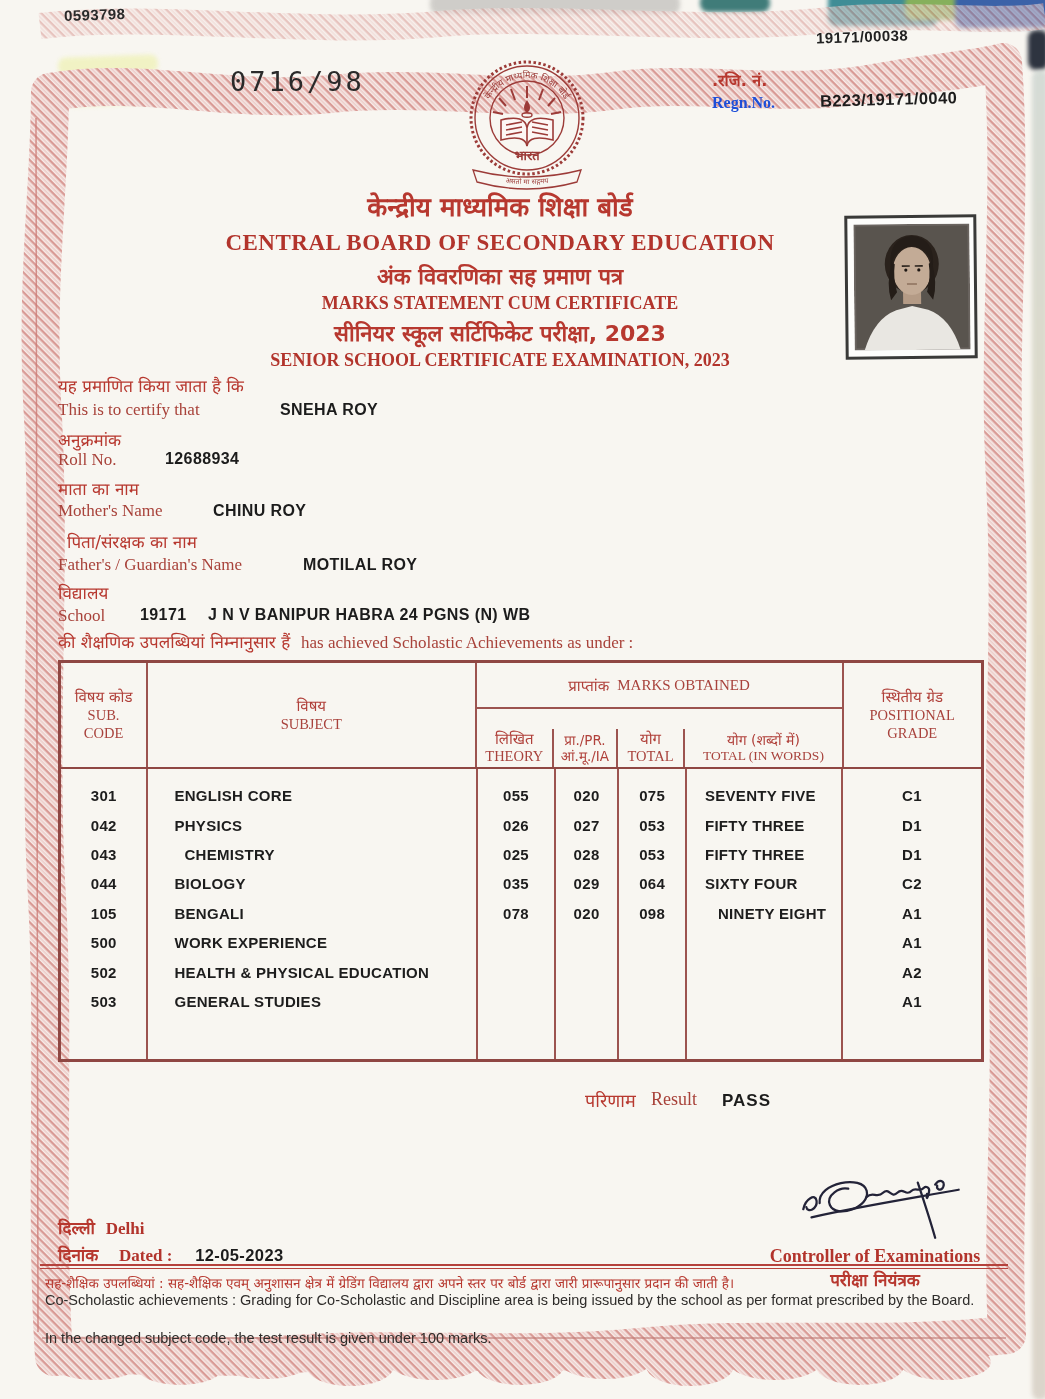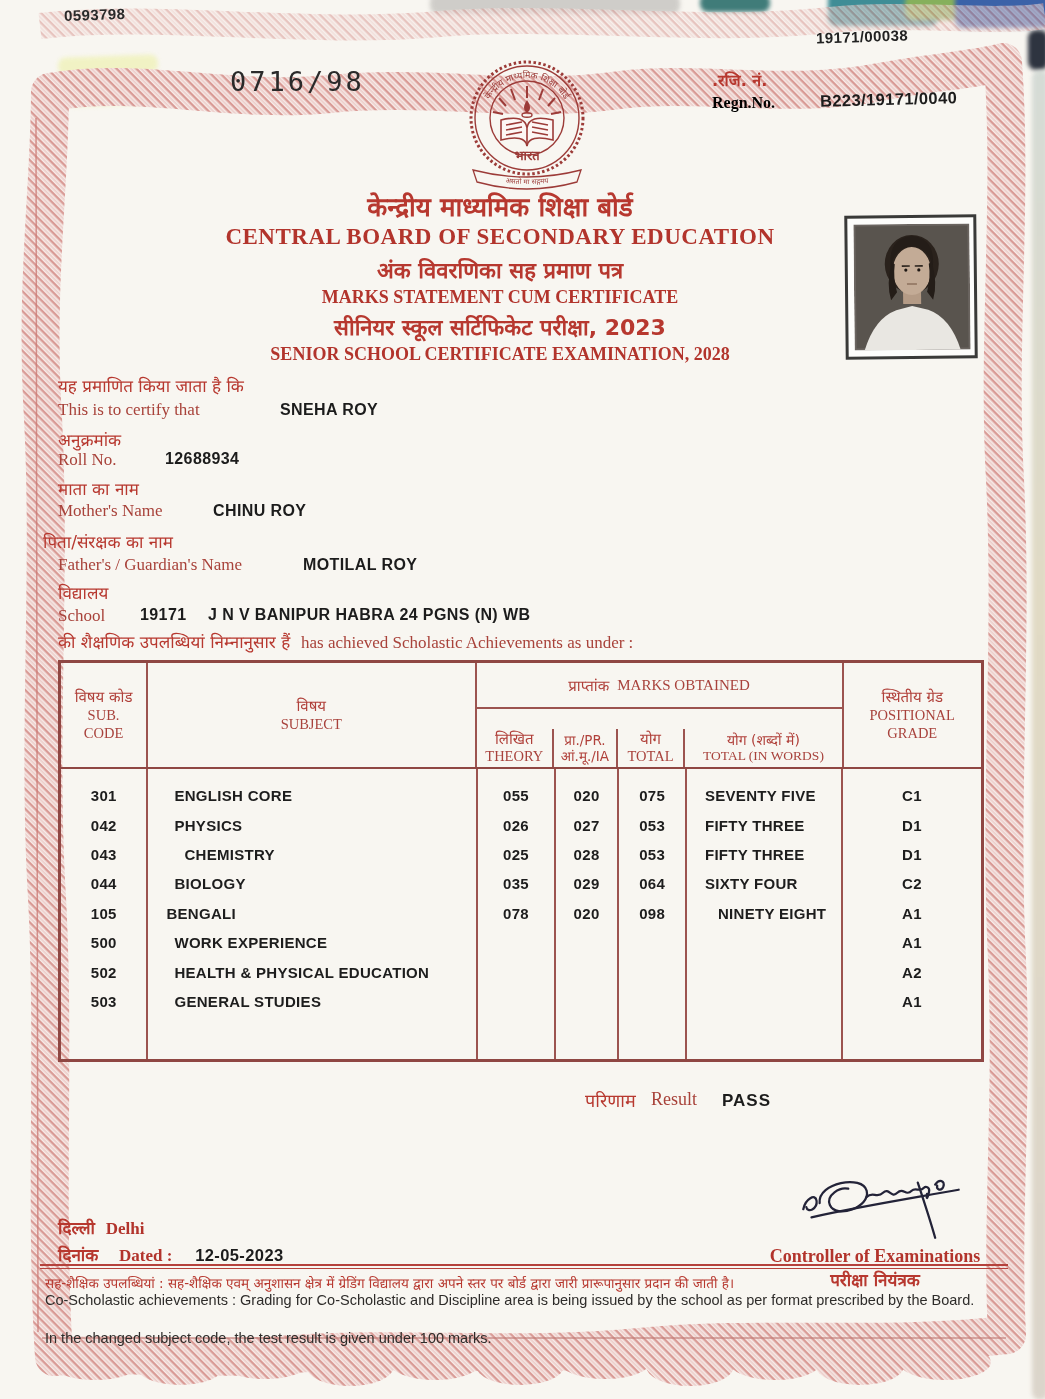"Regn.No." div.abs { color: #000000 -> #1d4ed8 }
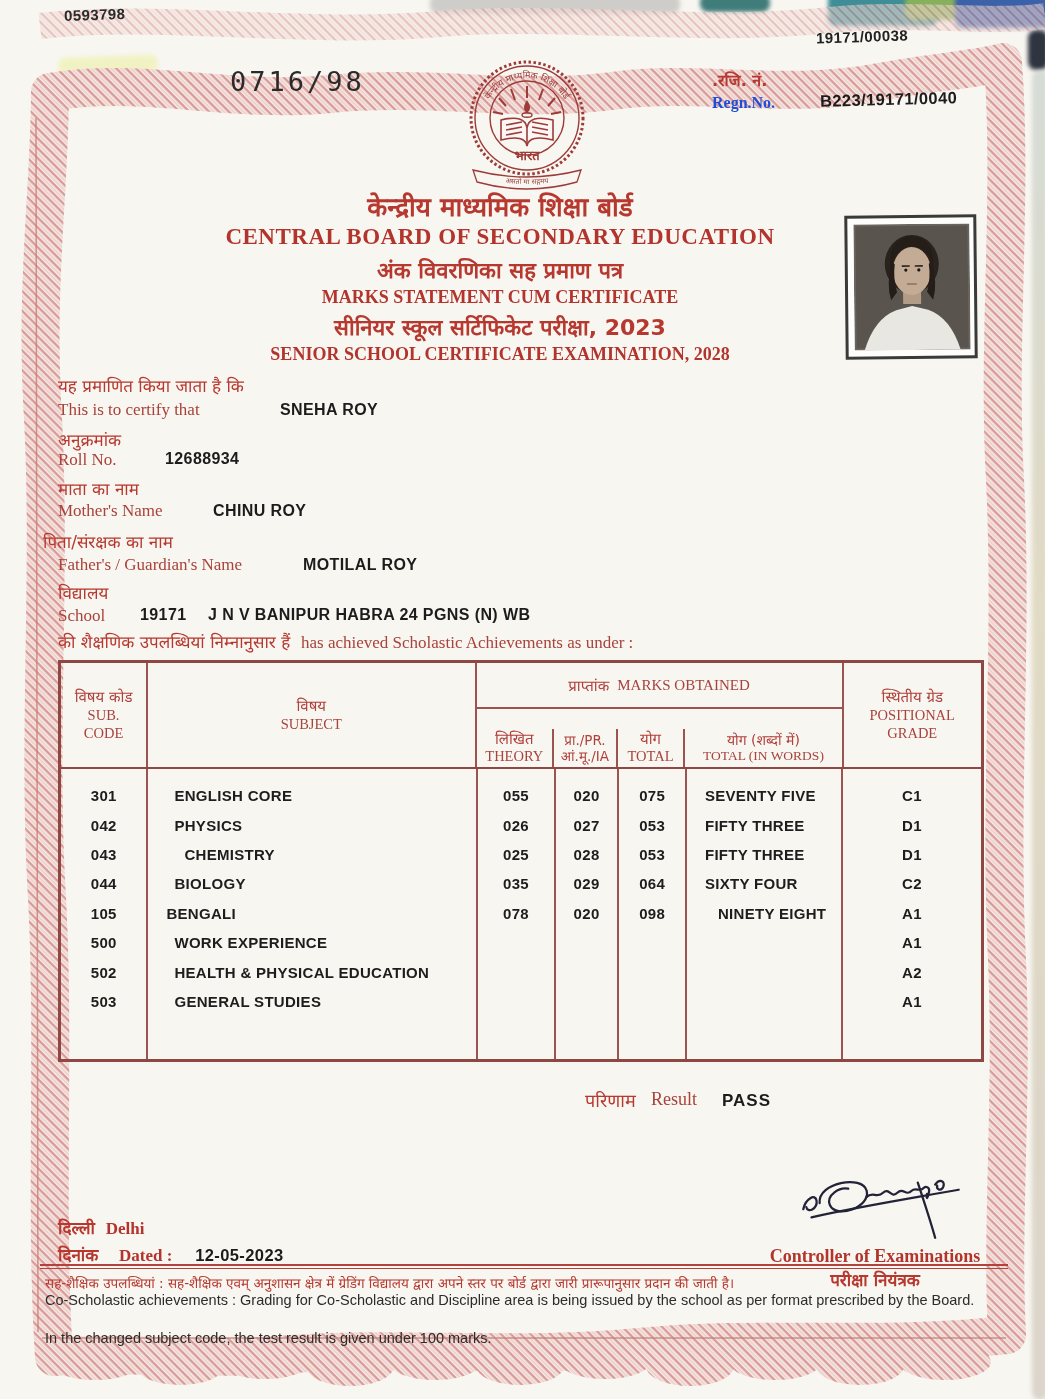"CENTRAL BOARD OF SECONDARY EDUCATION" div.enserifb { margin-top: 0 -> 6px }
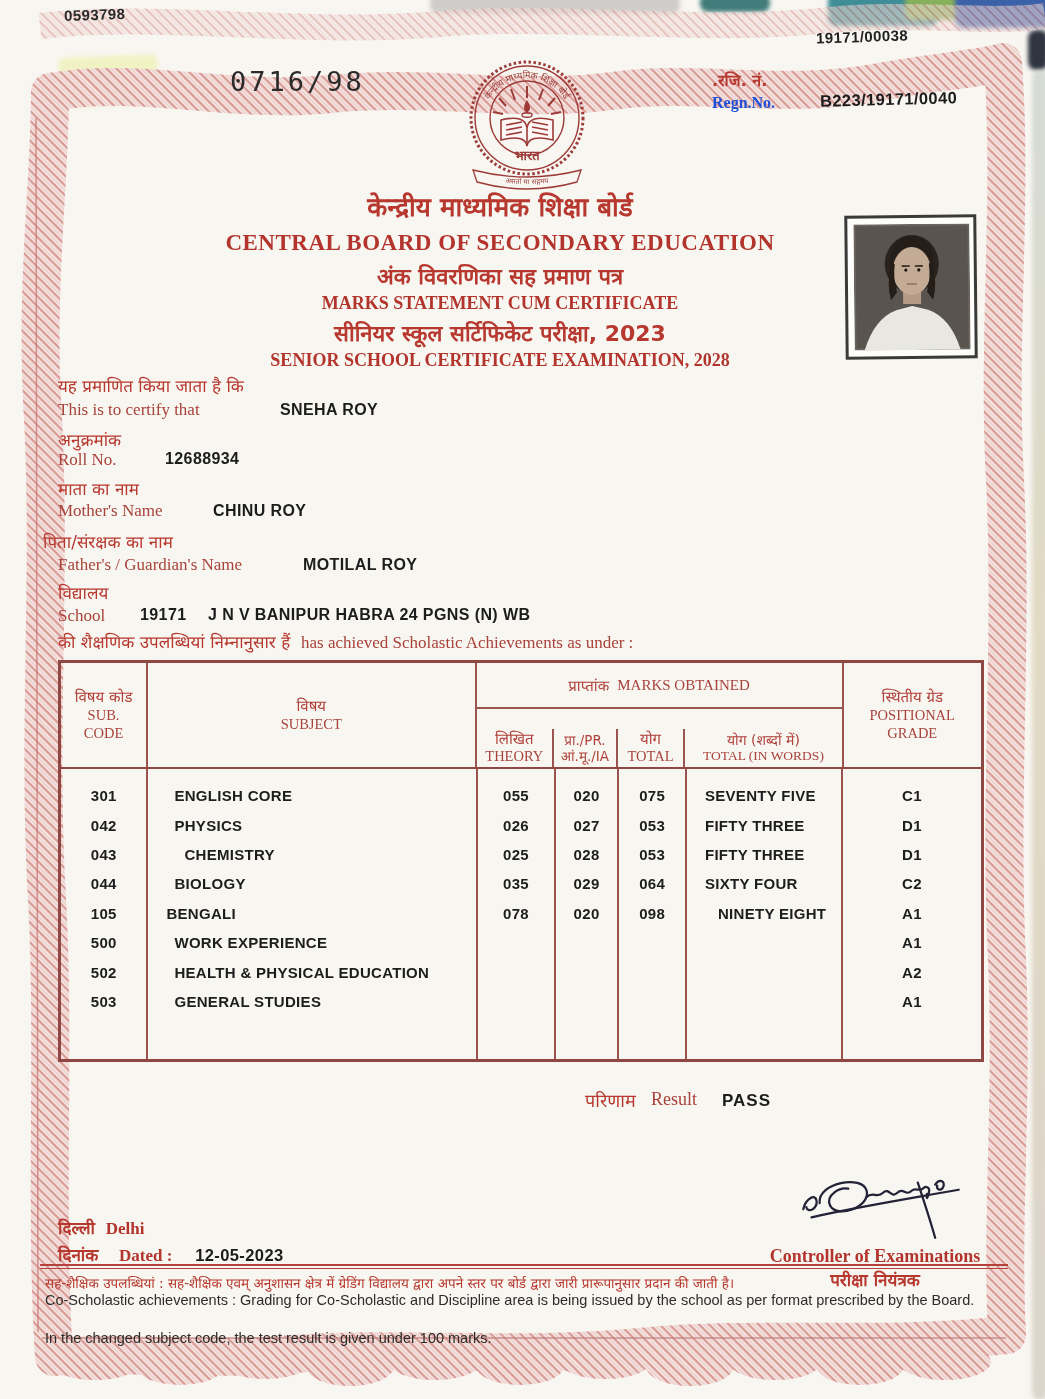"SENIOR SCHOOL CERTIFICATE EXAMINATION," div.enserifb { text: 2028 -> 2023 }
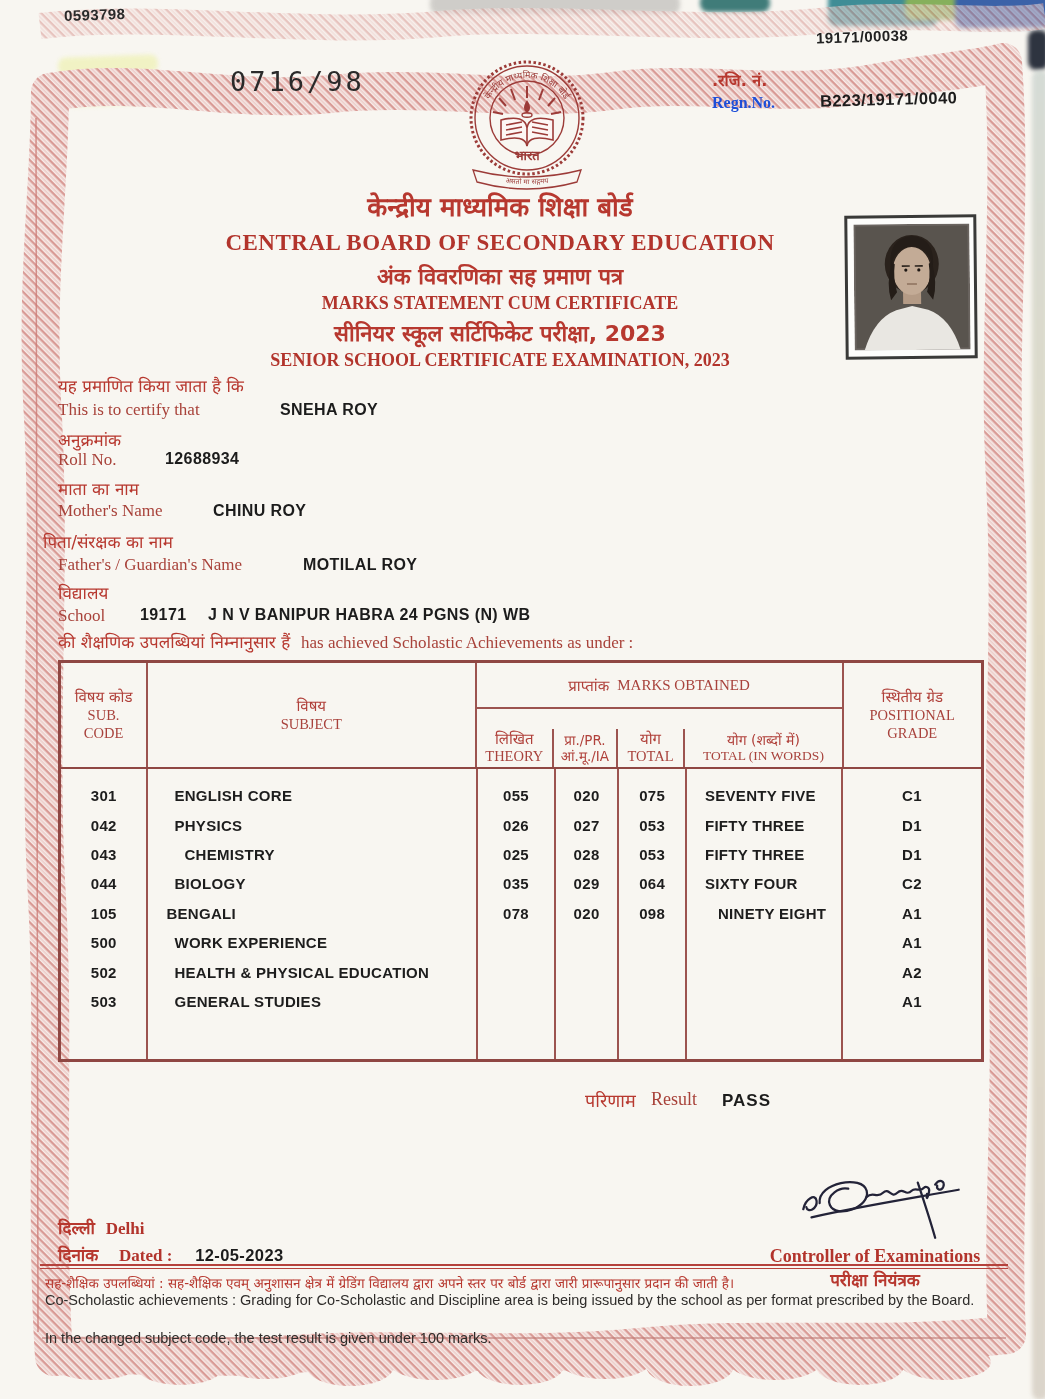"पिता/संरक्षक का नाम" div.abs { left: 43px -> 67px }
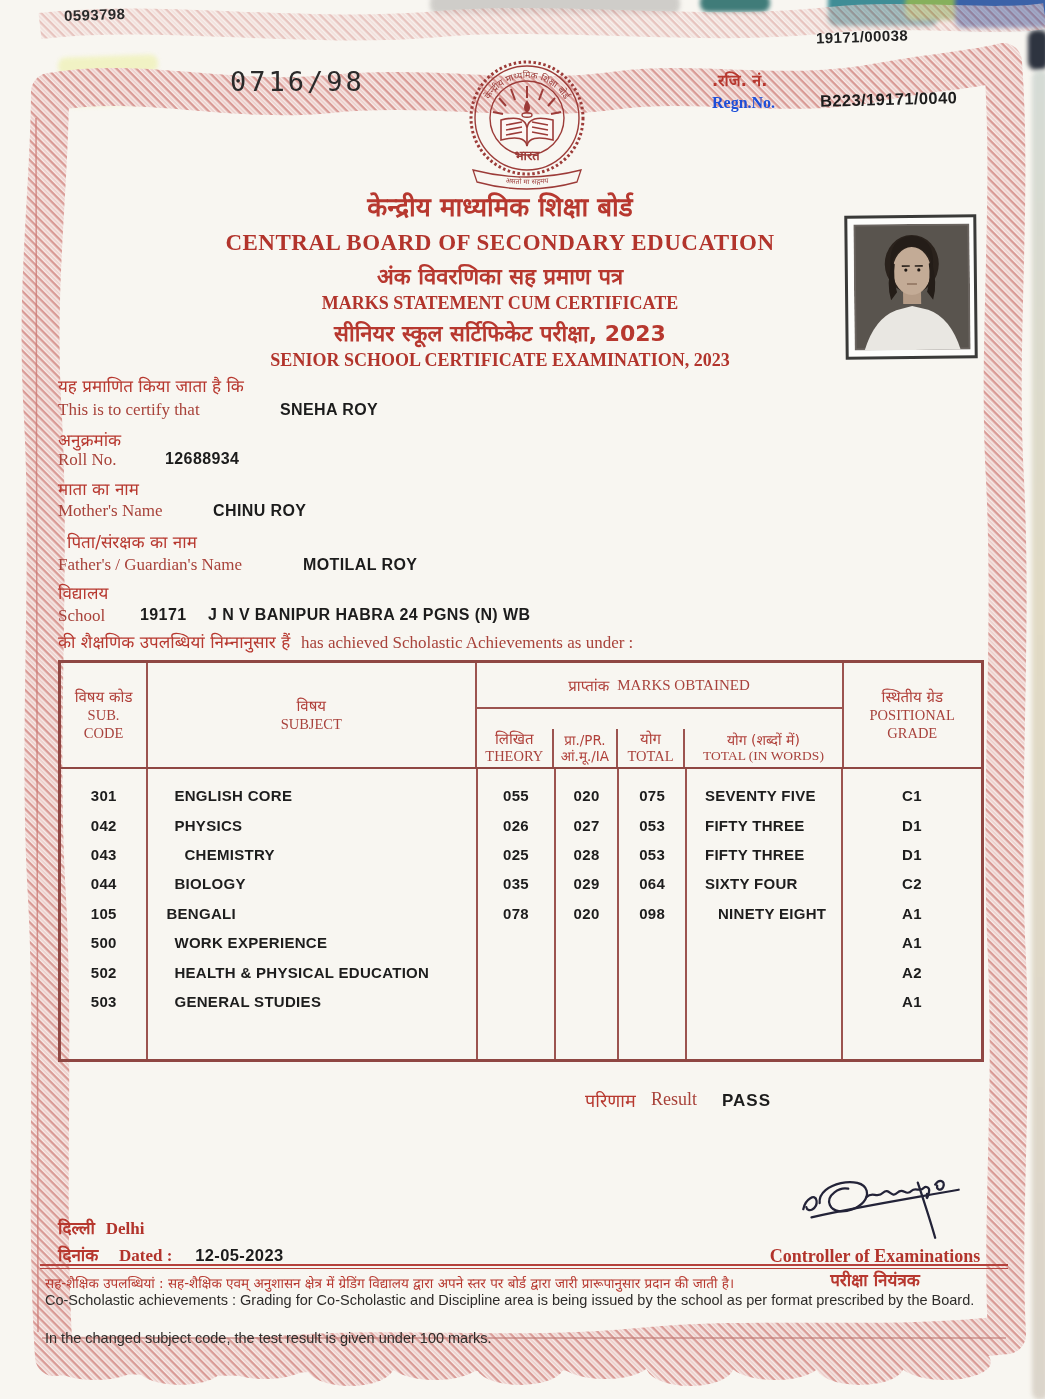"BENGALI" div.bc { padding-left: 18px -> 26px }
